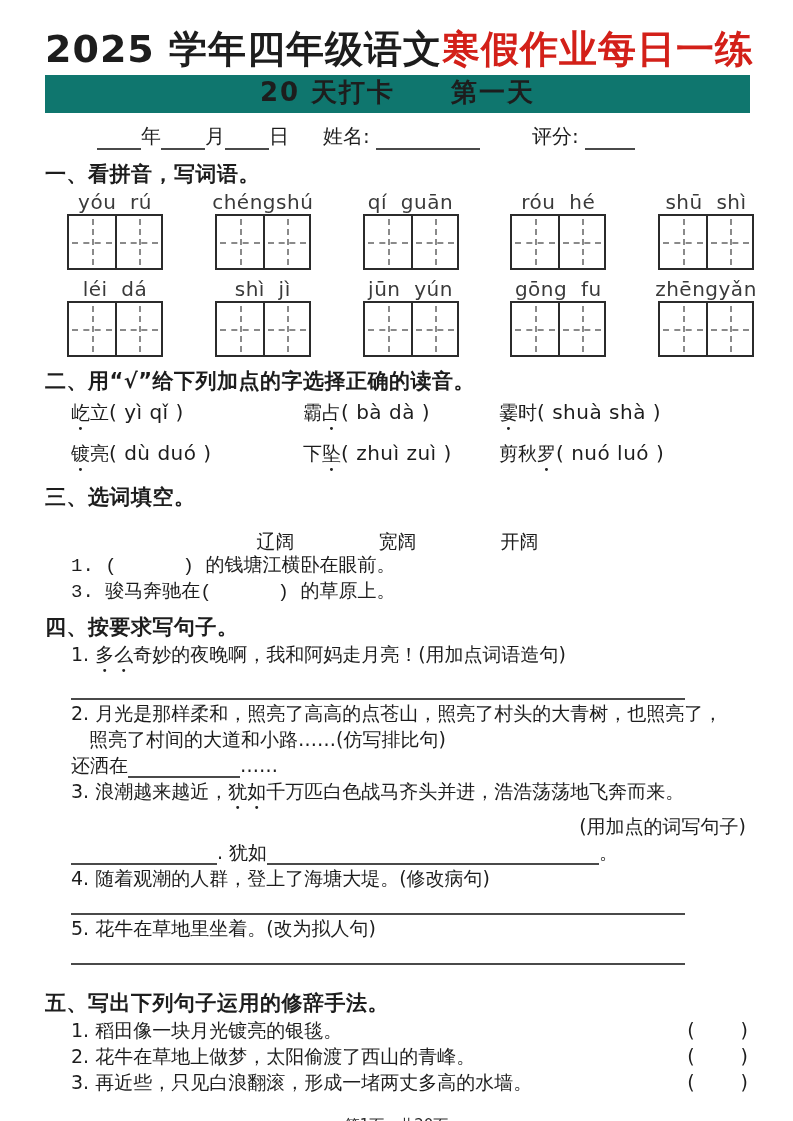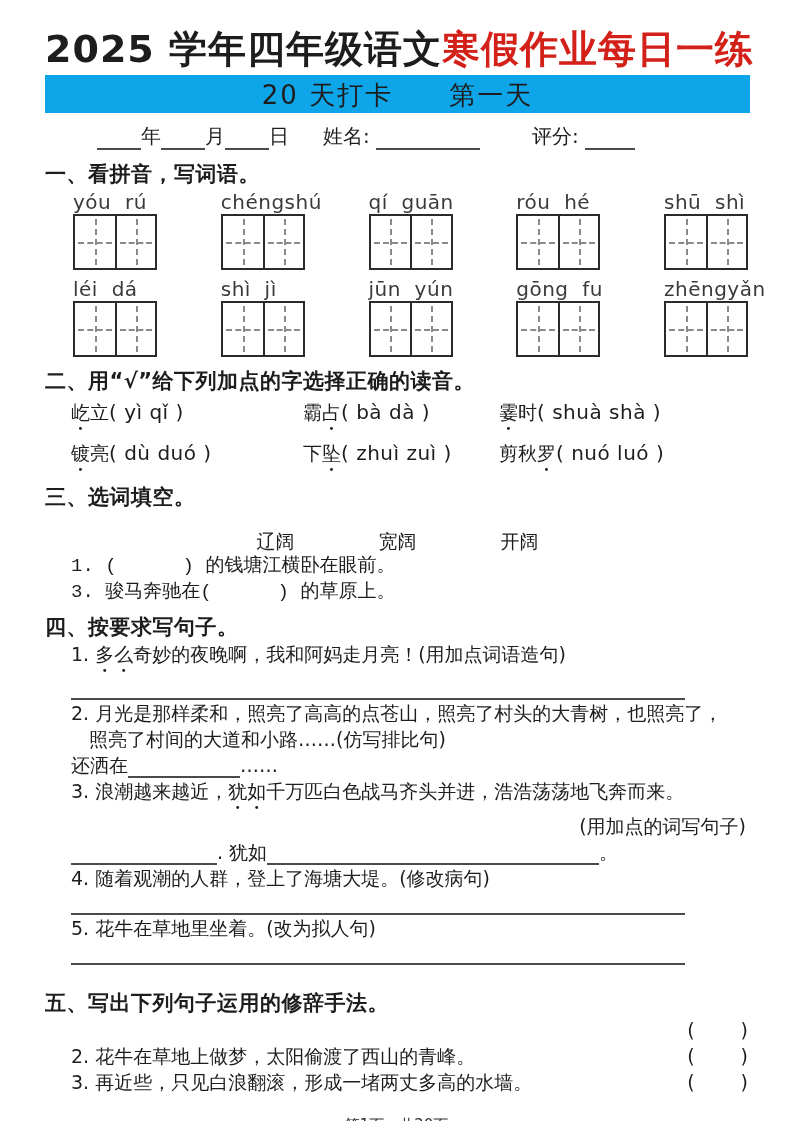"20 天打卡 第一天" .banner { align-items: flex-end -> flex-start; background: #0ea5e9 -> #0f766e; font-weight: normal -> bold }
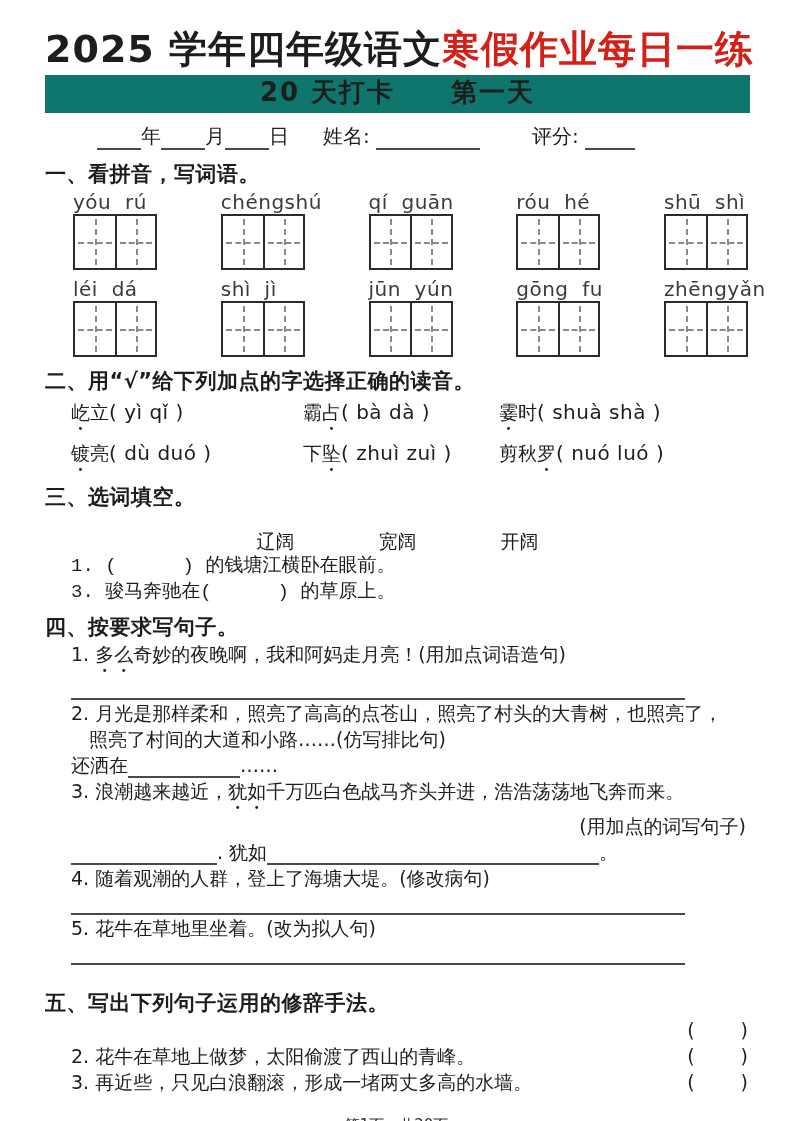"yóu rú" .py-group { align-items: none -> center }
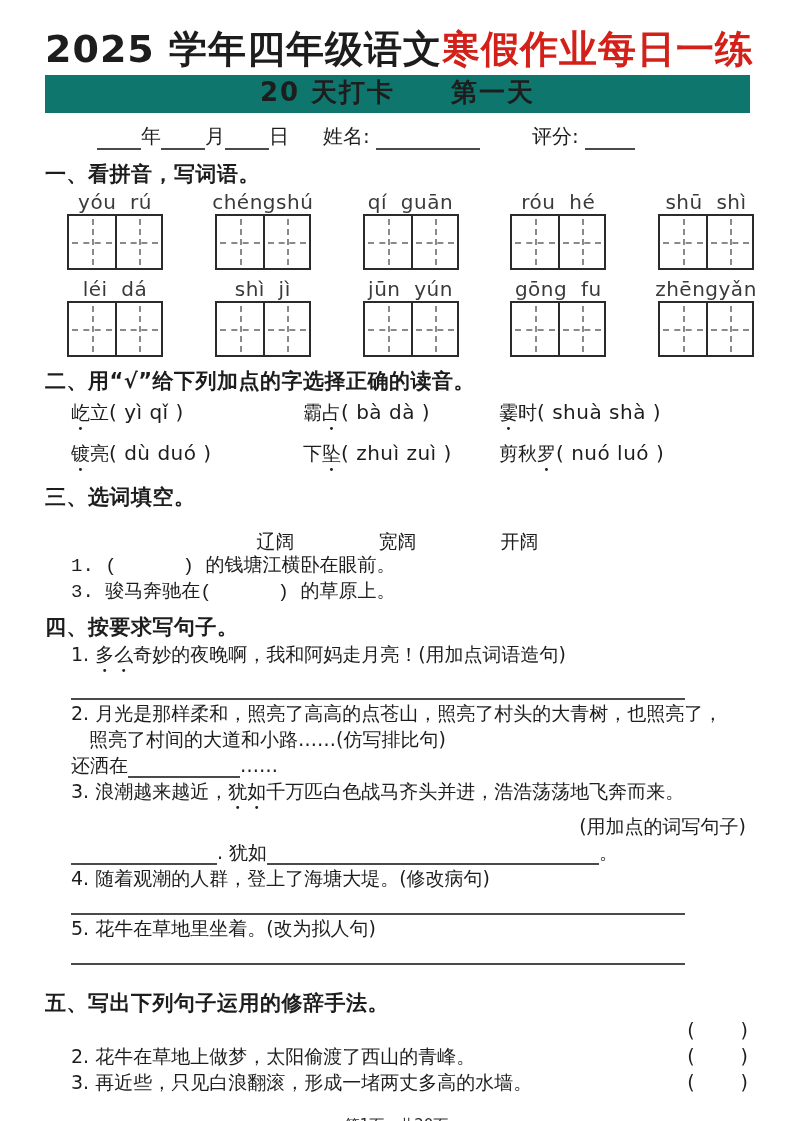"1. 稻田像一块月光镀亮的银毯。" span { html: none -> <span>1. 稻田像一块月光镀亮的银毯。</span> }
